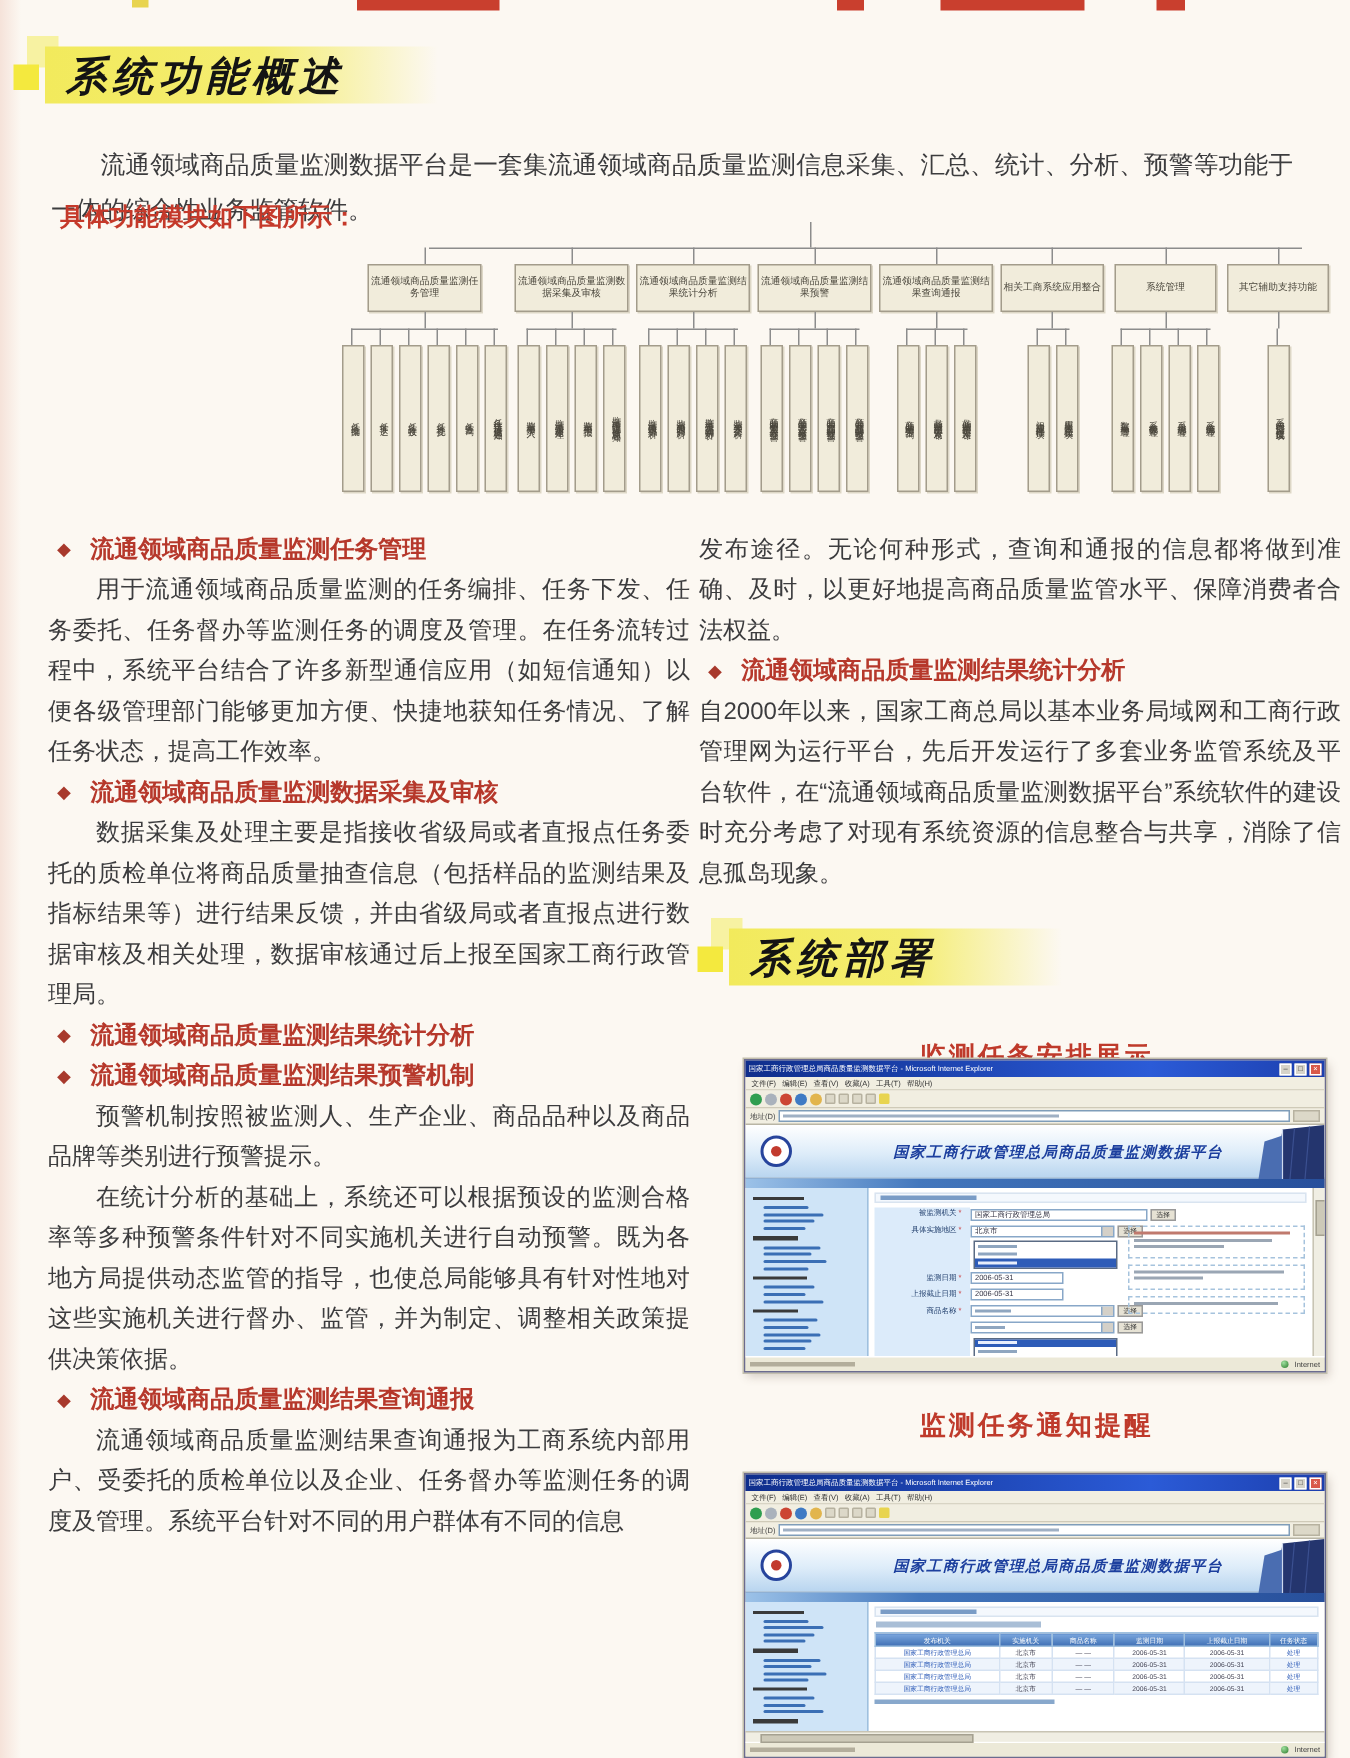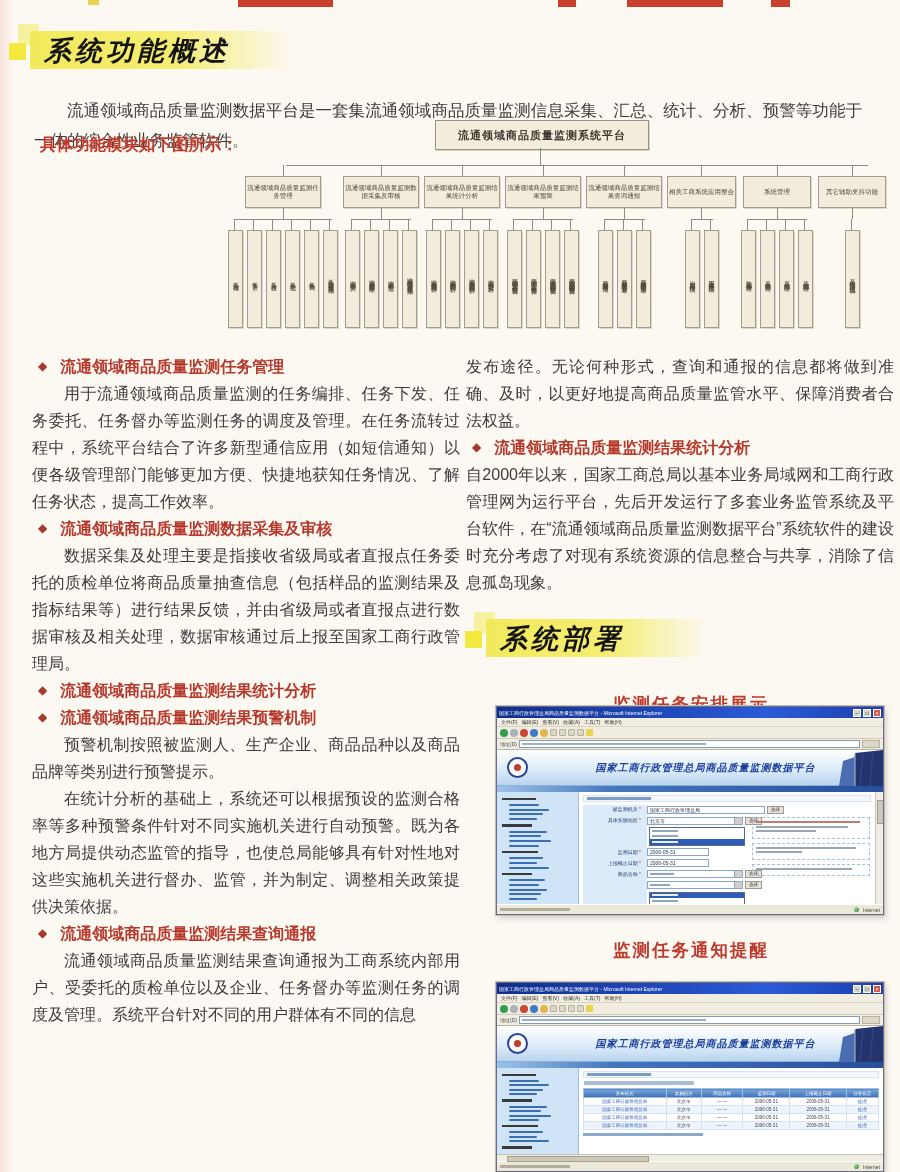"流通领域商品质量监测系统平台" div.rootbox { html: <div>流通领域商品质量监测系统平台</div> -> none }
